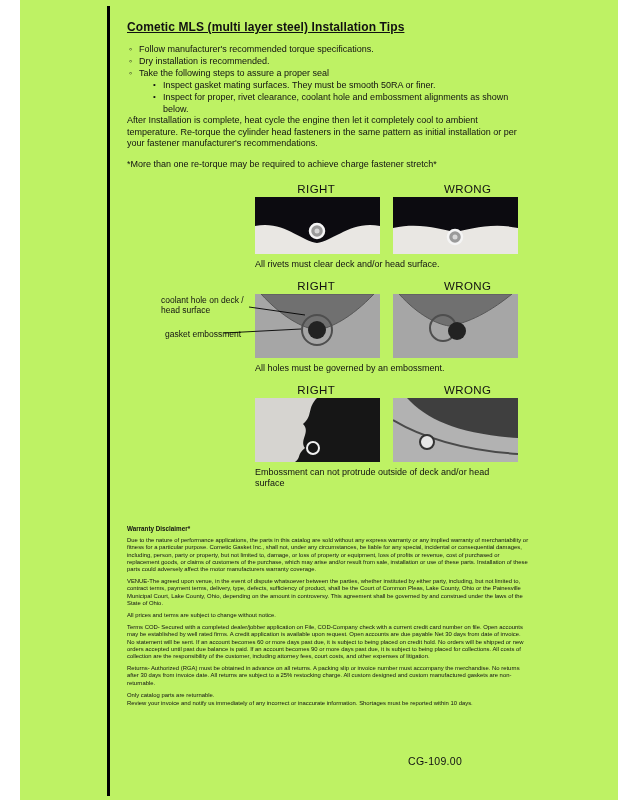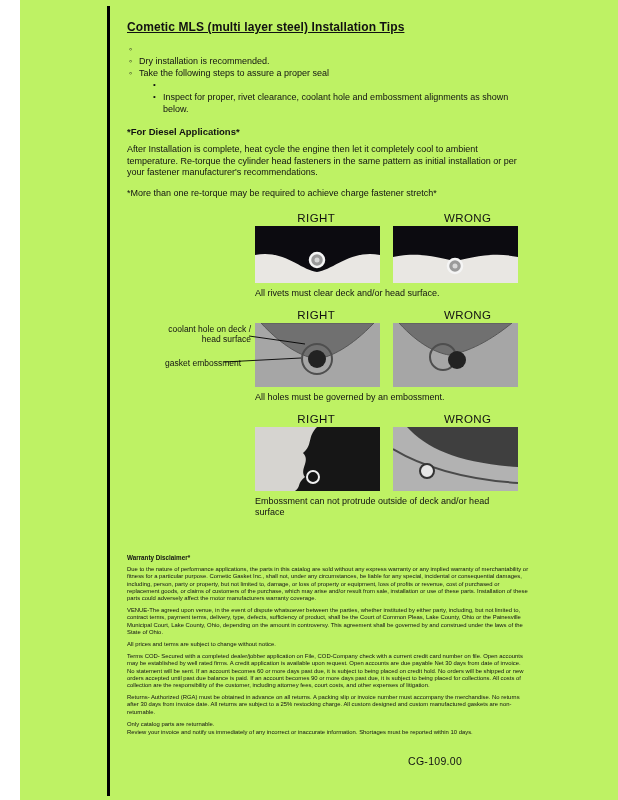"Follow manufacturer's recommended torque" span { html: none -> <span>Follow manufacturer's recommended torque specifications.</span> }
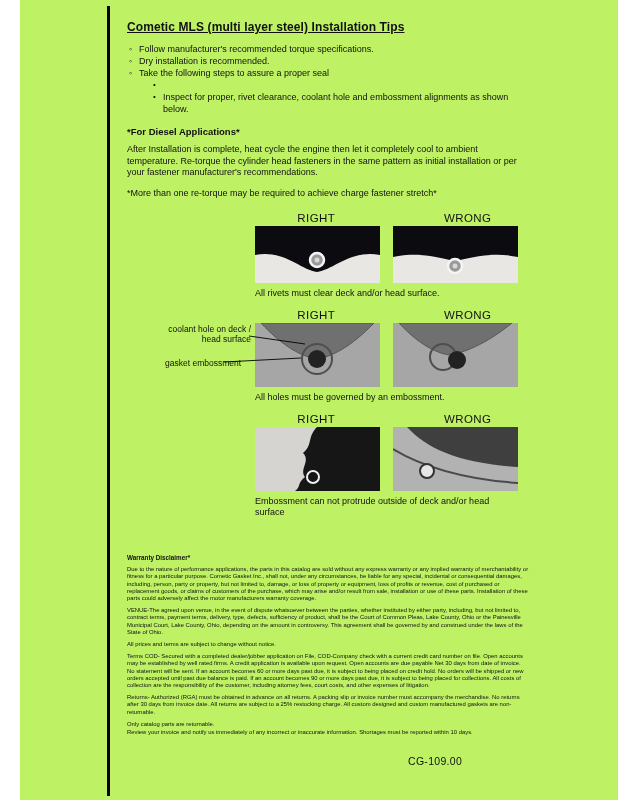"Inspect gasket mating surfaces. They" span { html: none -> <span>Inspect gasket mating surfaces. They must be smooth 50RA or finer.</span> }
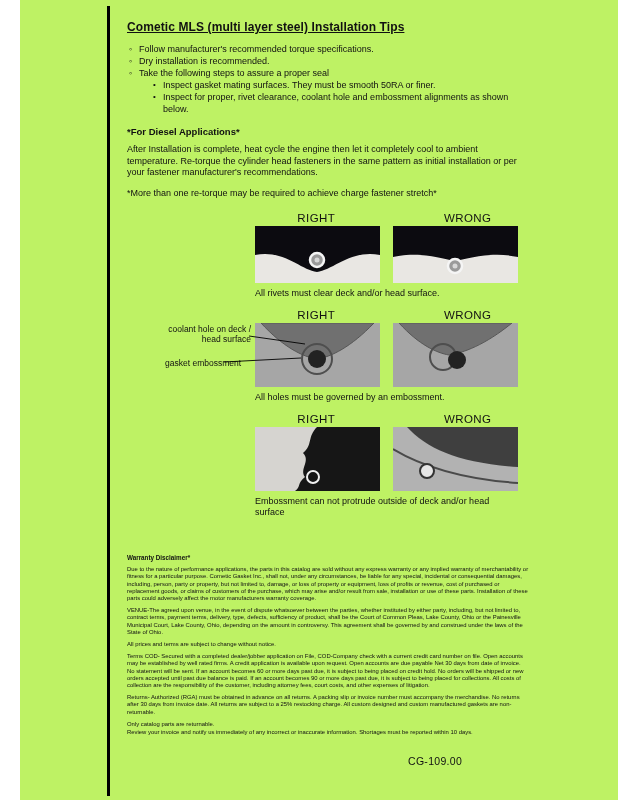"*For Diesel Applications*" div.diesel-heading { html: <div>*For Diesel Applications*</div> -> none }
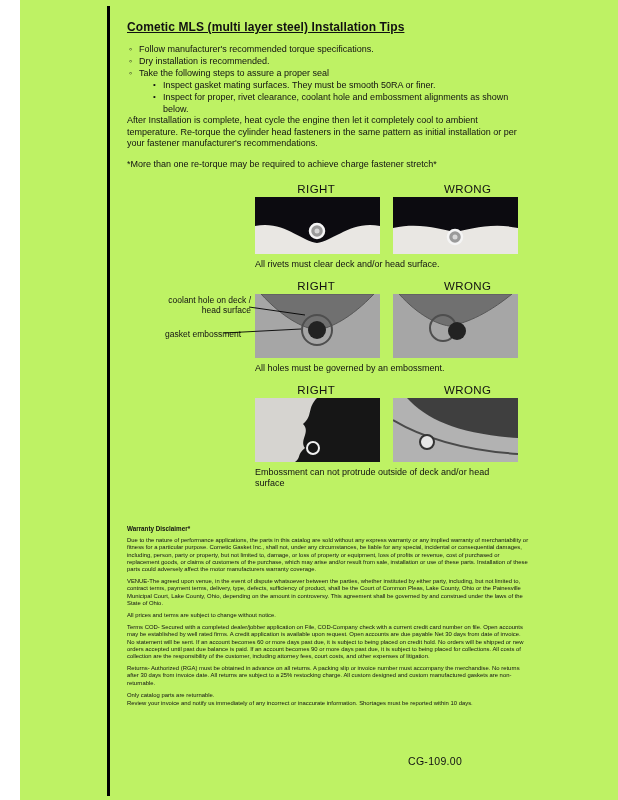"coolant hole on deck /" .dlabel { text-align: right -> none }
